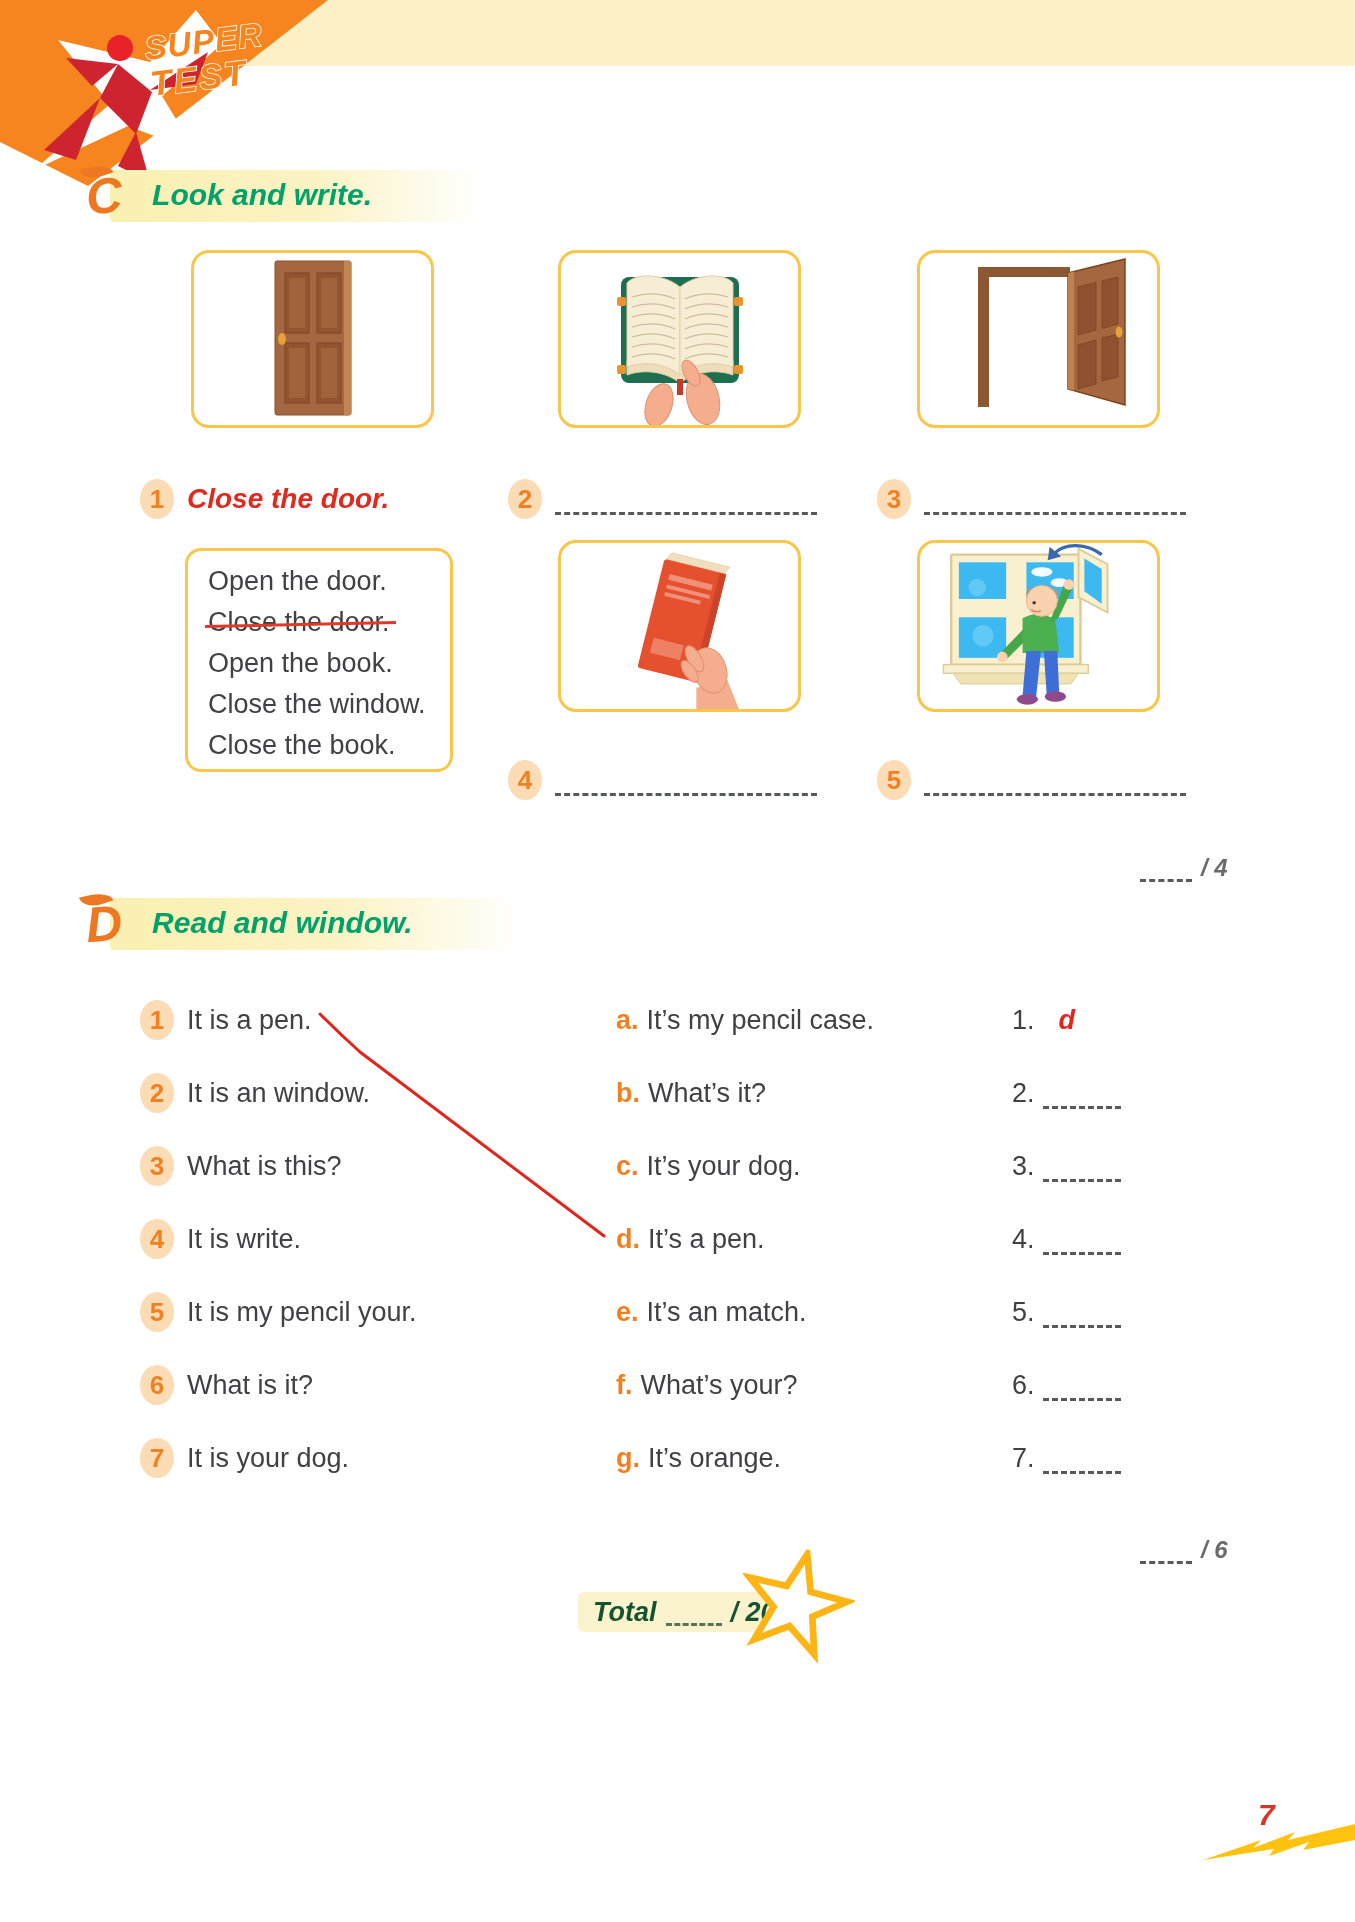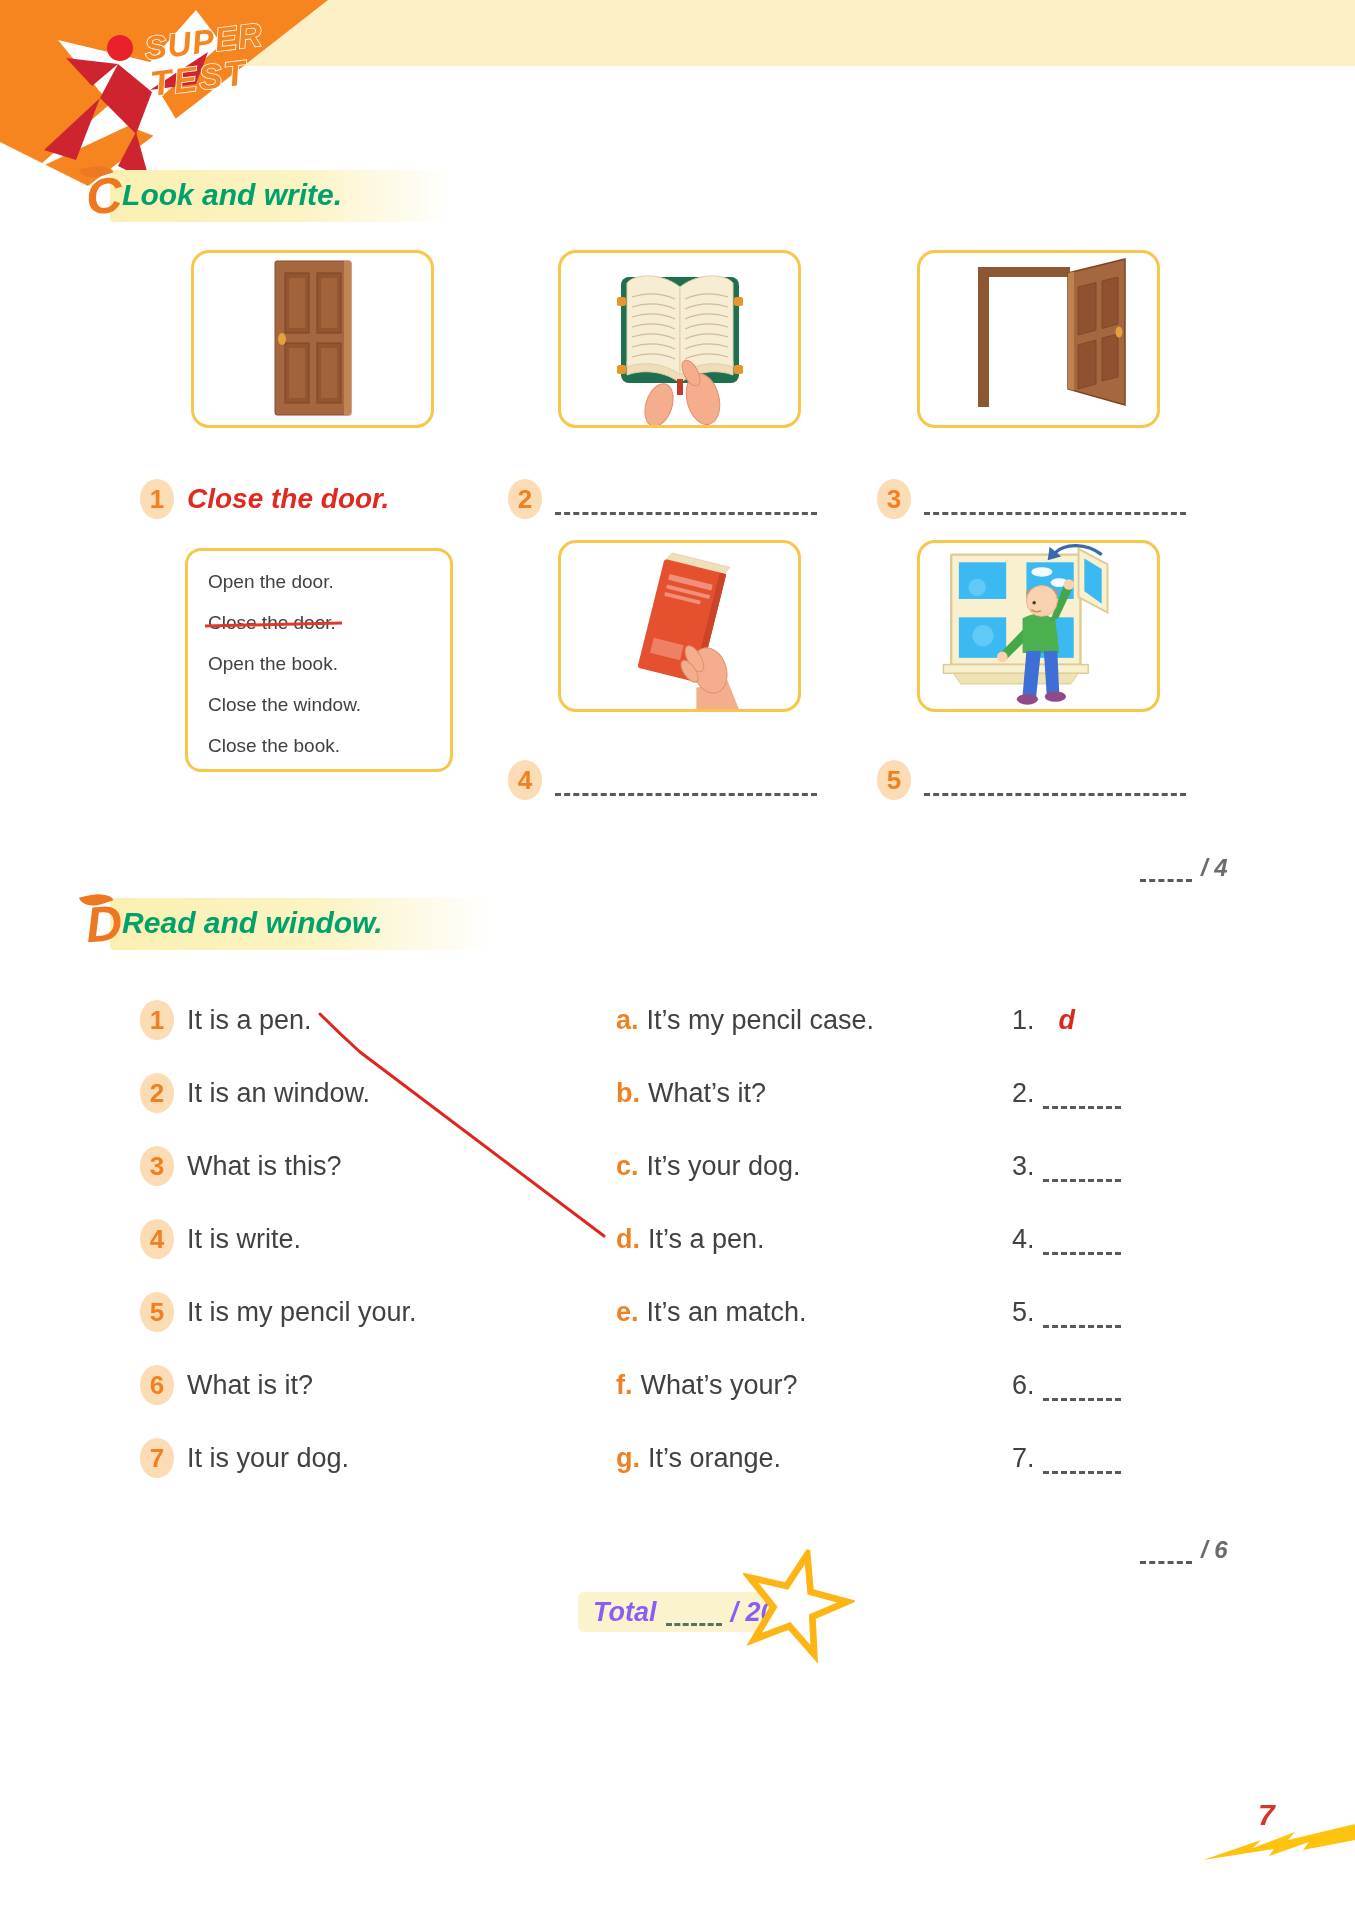"Look and write." .ex-bar { padding: 8px 110px 10px 12px -> 8px 110px 10px 42px }
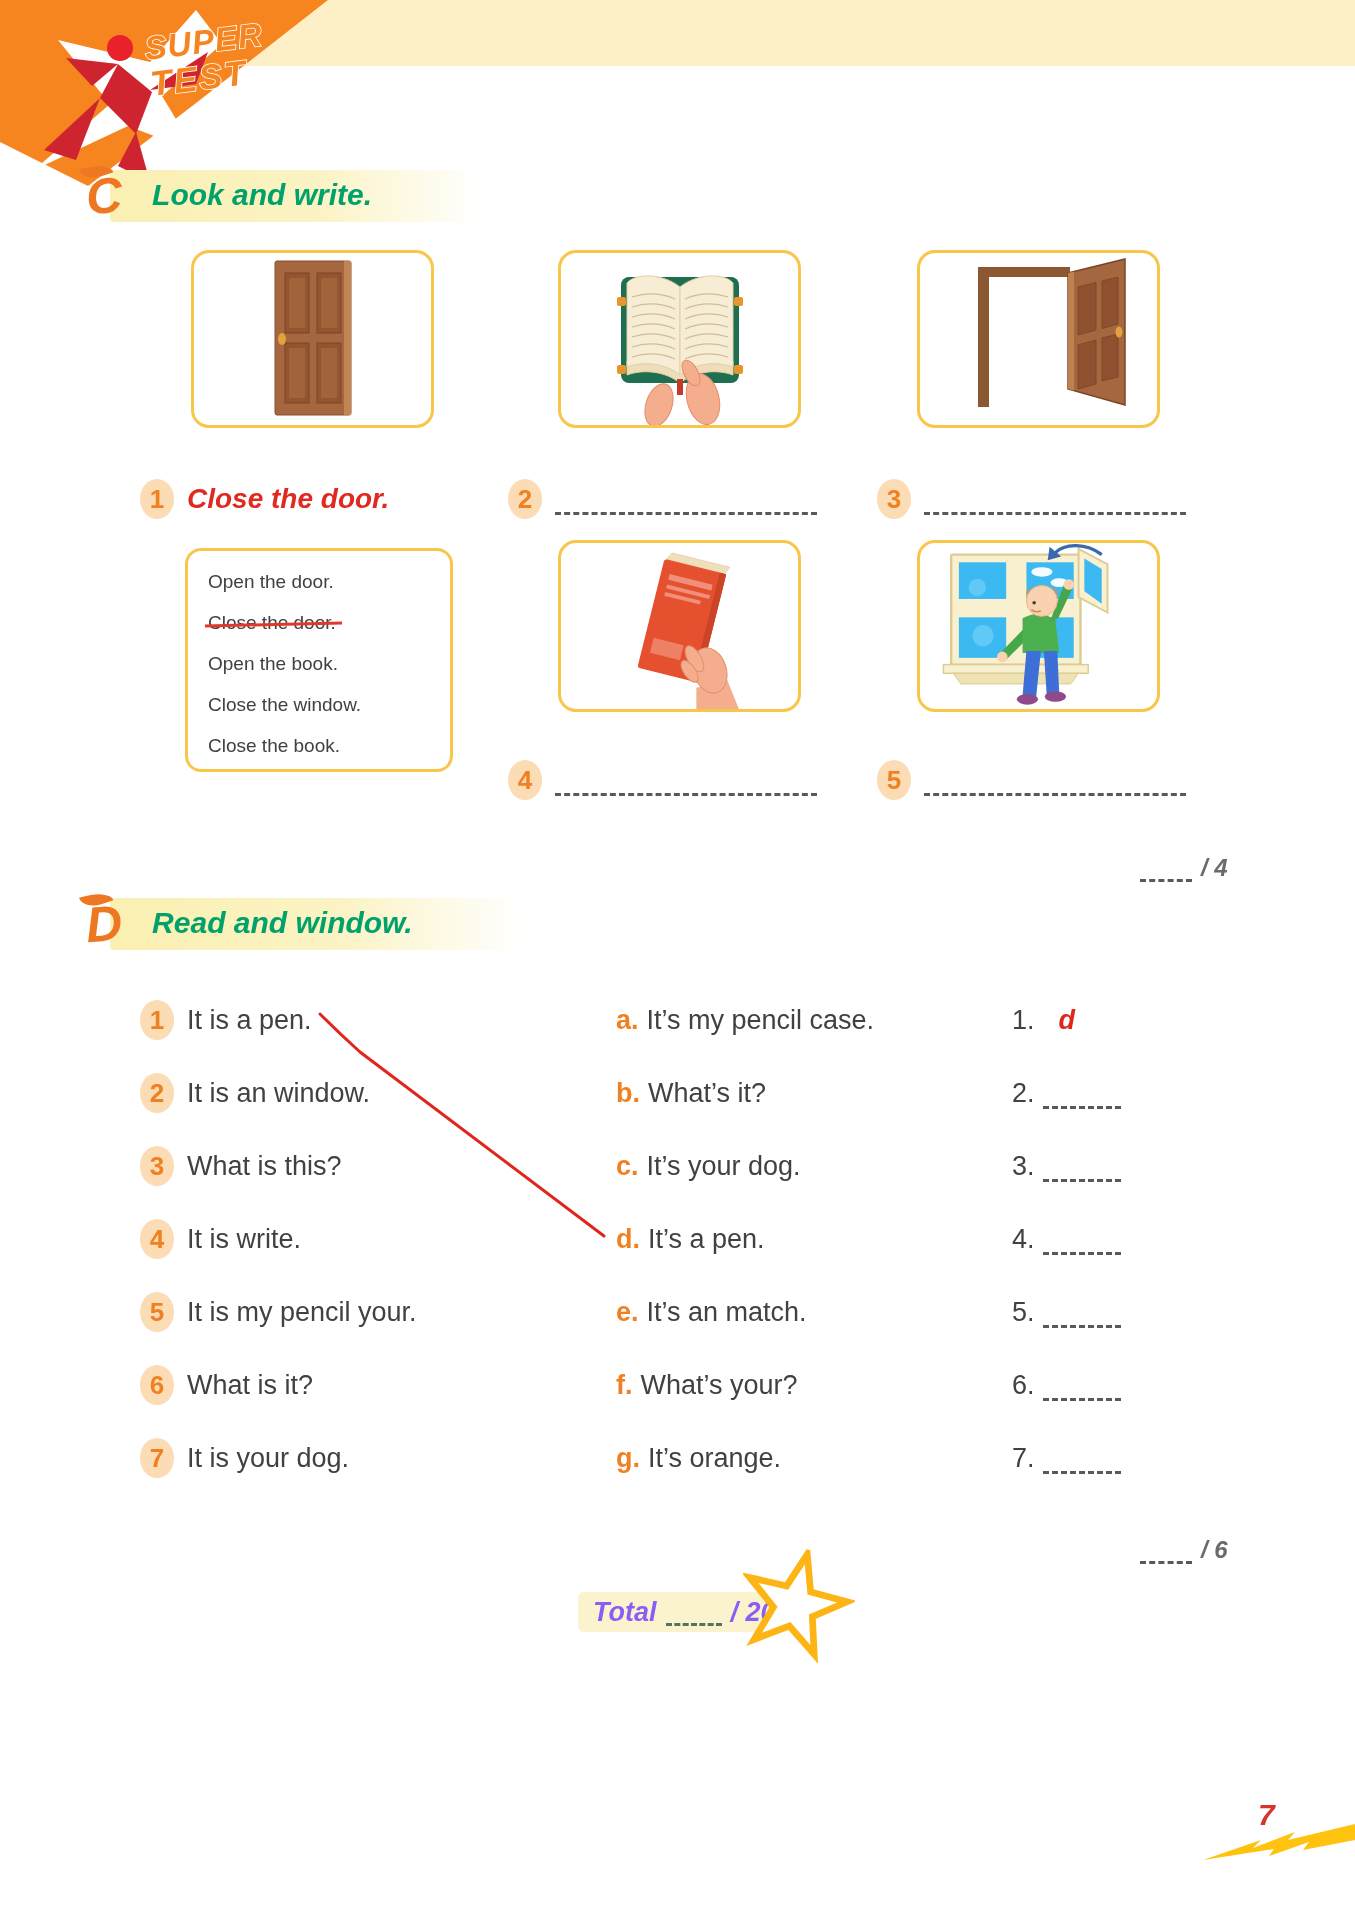"Open the door." .word-line { font-size: 19px -> 27px }
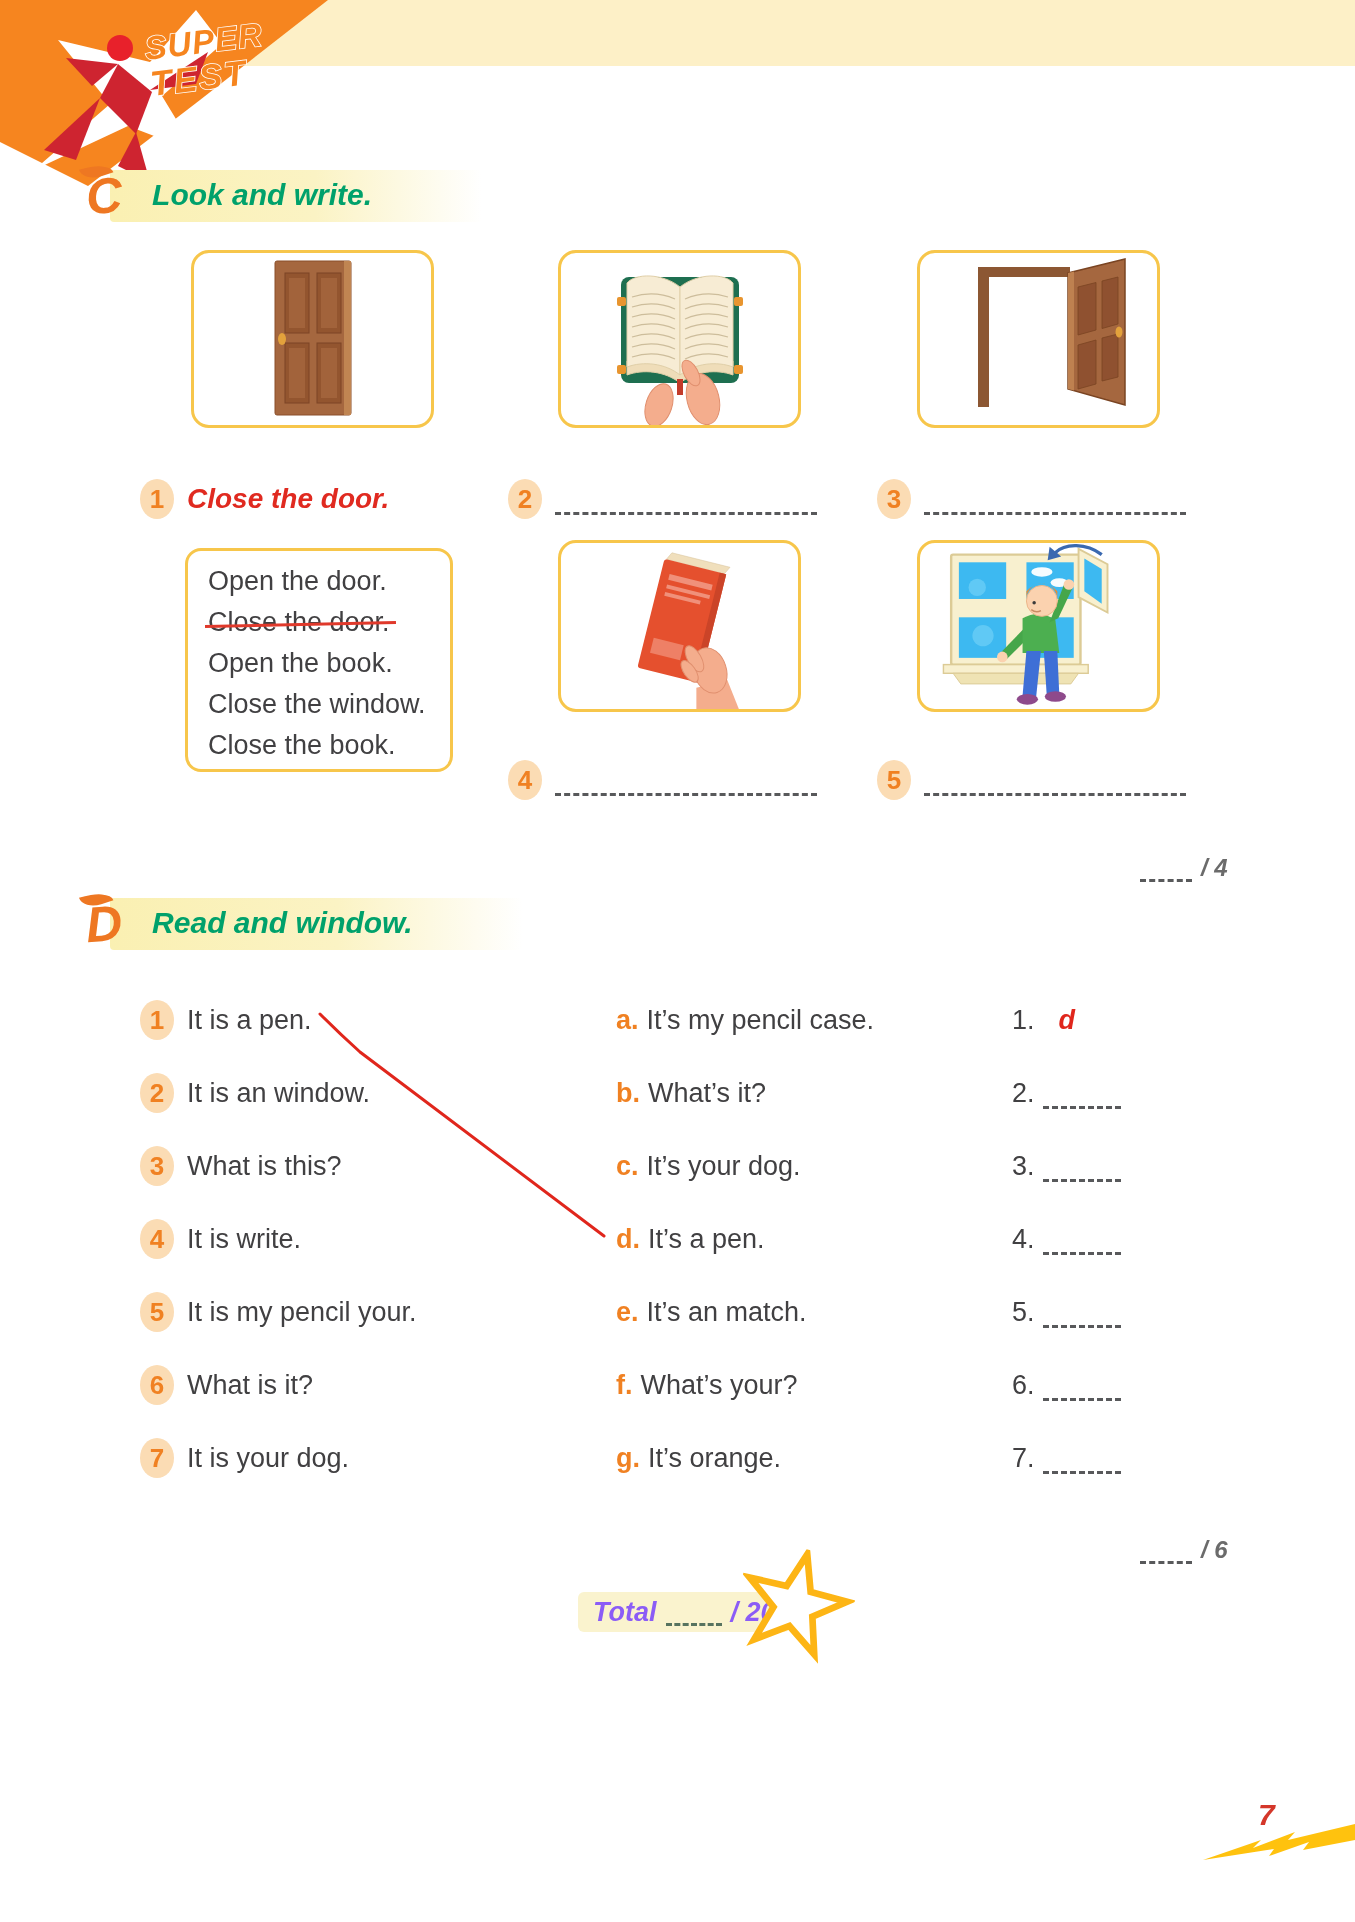"Total" .total-bar { color: #8b5cf6 -> #14532d }
